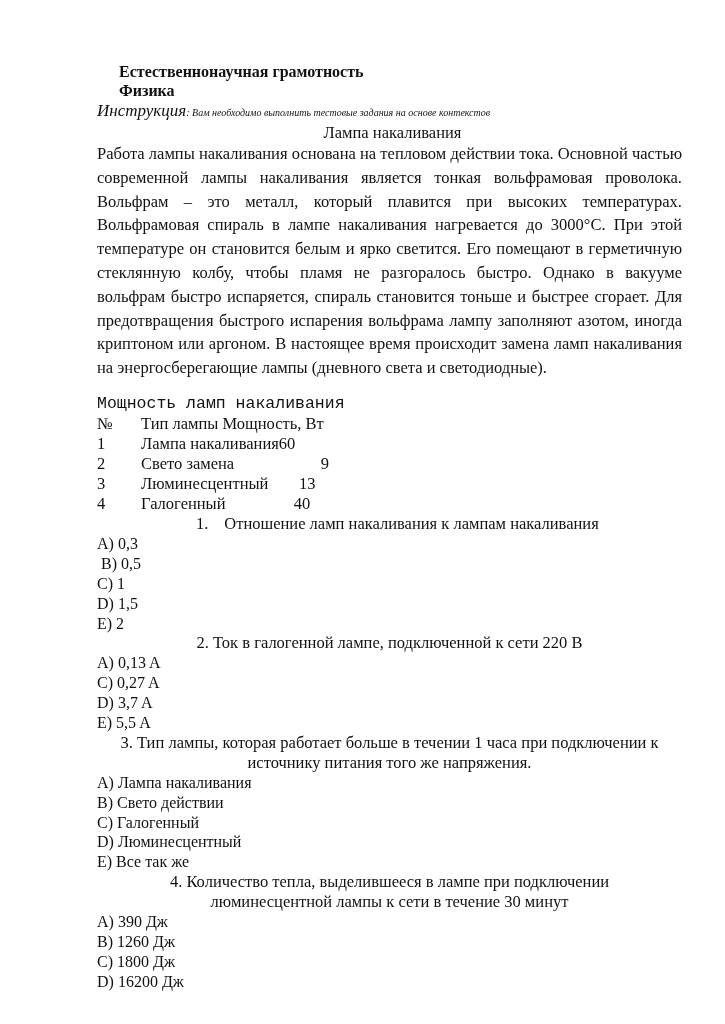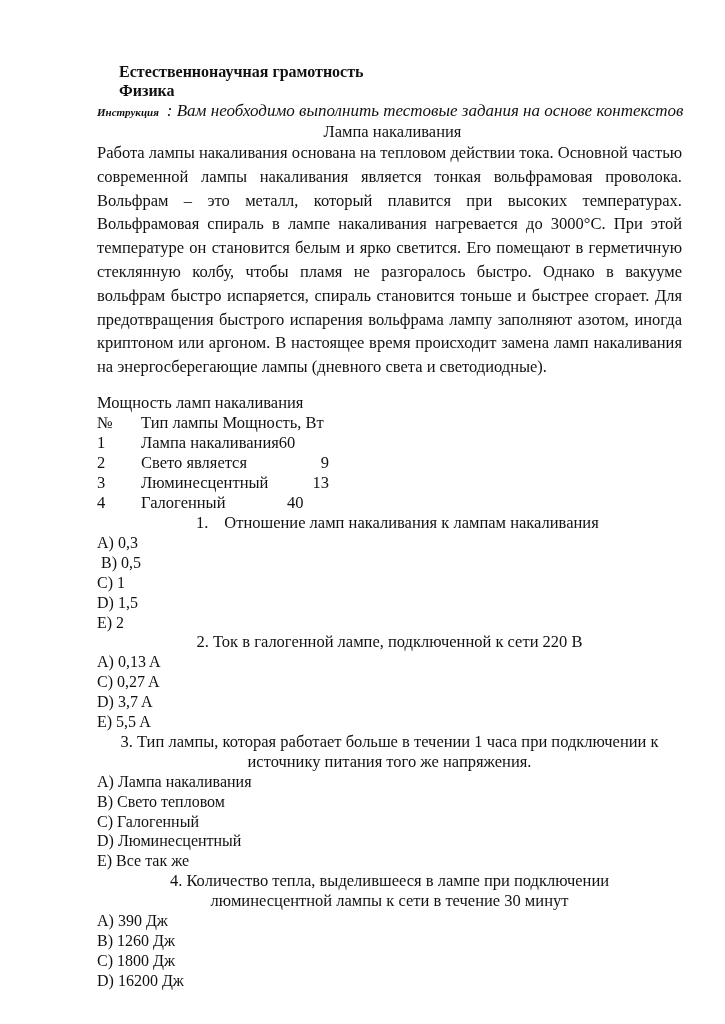"Инструкция" .instruction .label { font-size: 11px -> 17px; font-weight: bold -> normal }
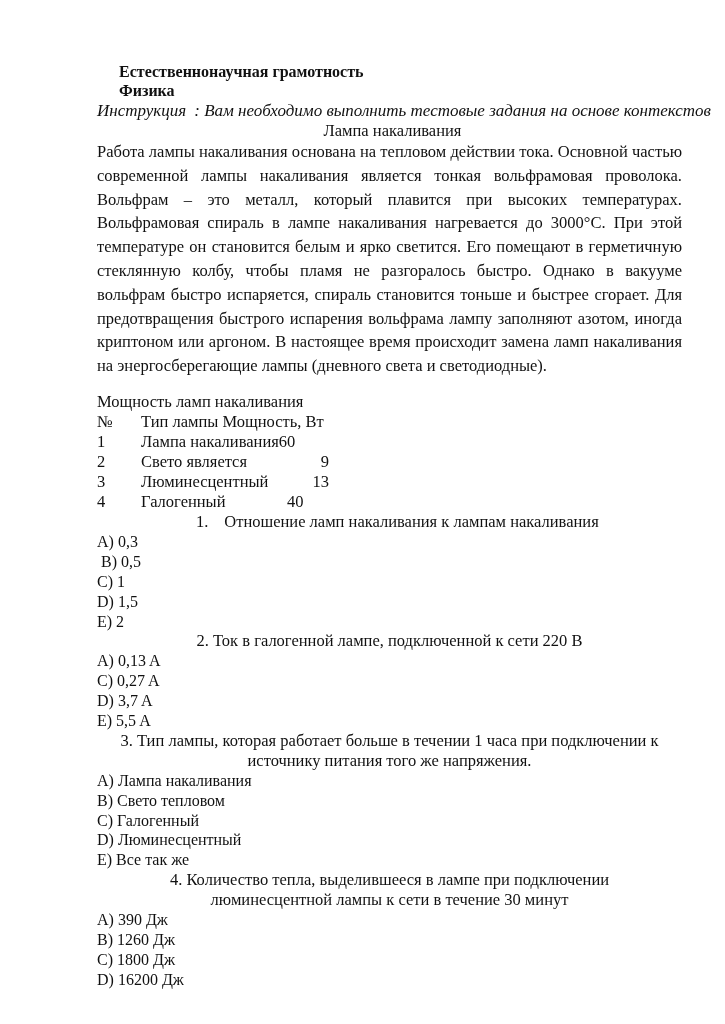": Вам необходимо выполнить тестовые" .instruction .text { font-size: 17px -> 10px; padding-left: 8px -> none }
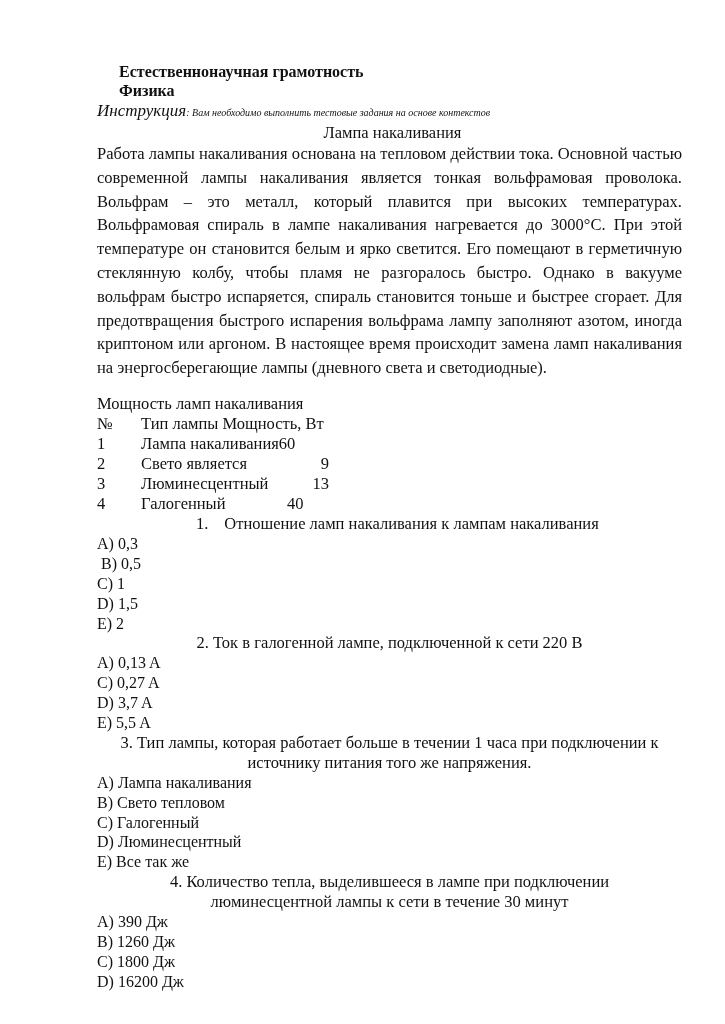"Мощность ламп накаливания" .table-caption { font-family: none -> Liberation Mono, monospace }
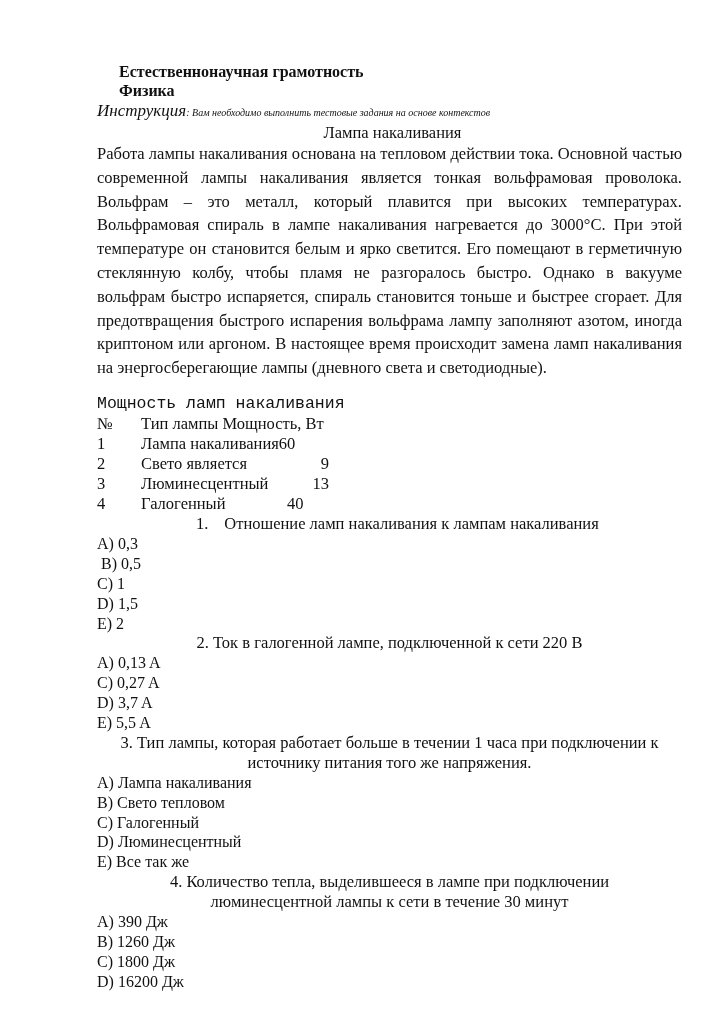"Свето является" span { text: является -> замена }
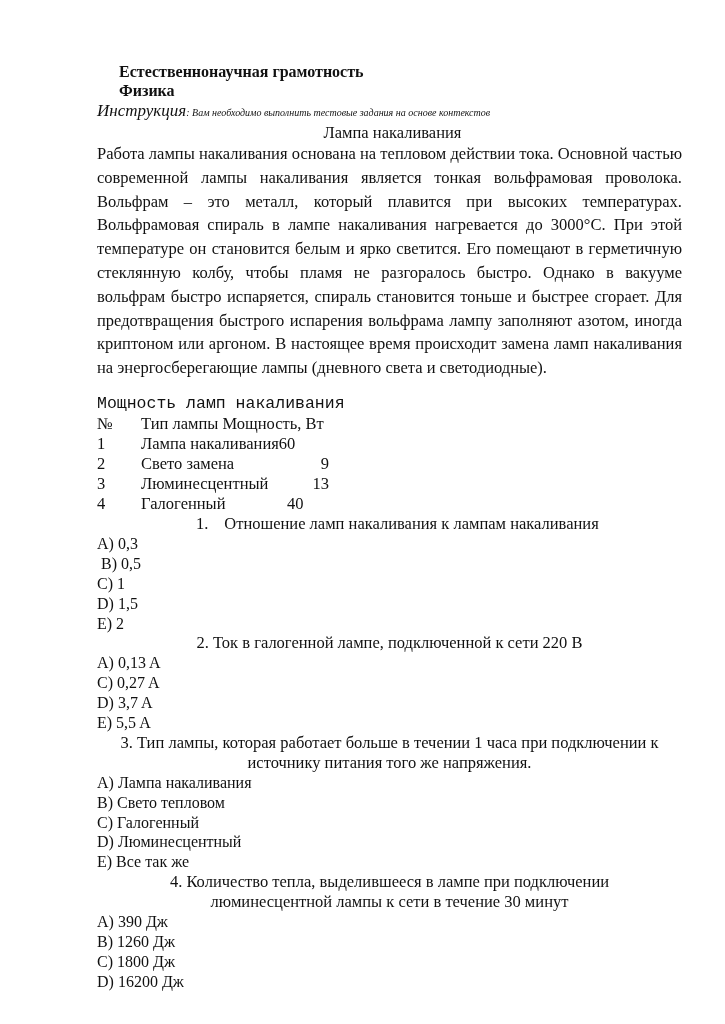"13" span { text-align: right -> left }
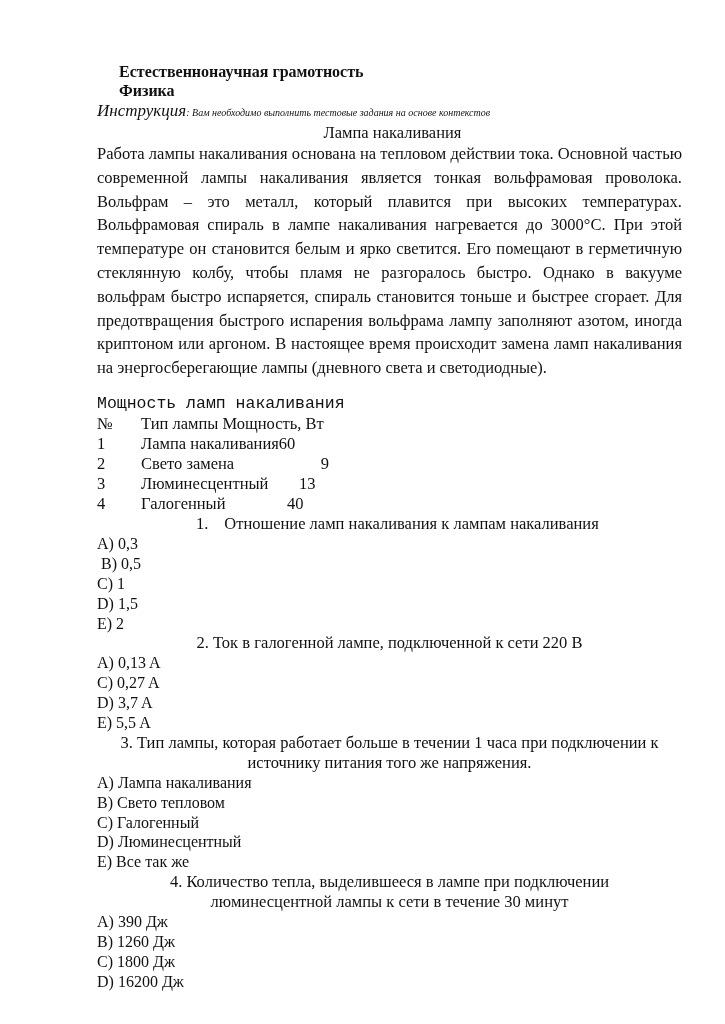"40" span { text-align: left -> center }
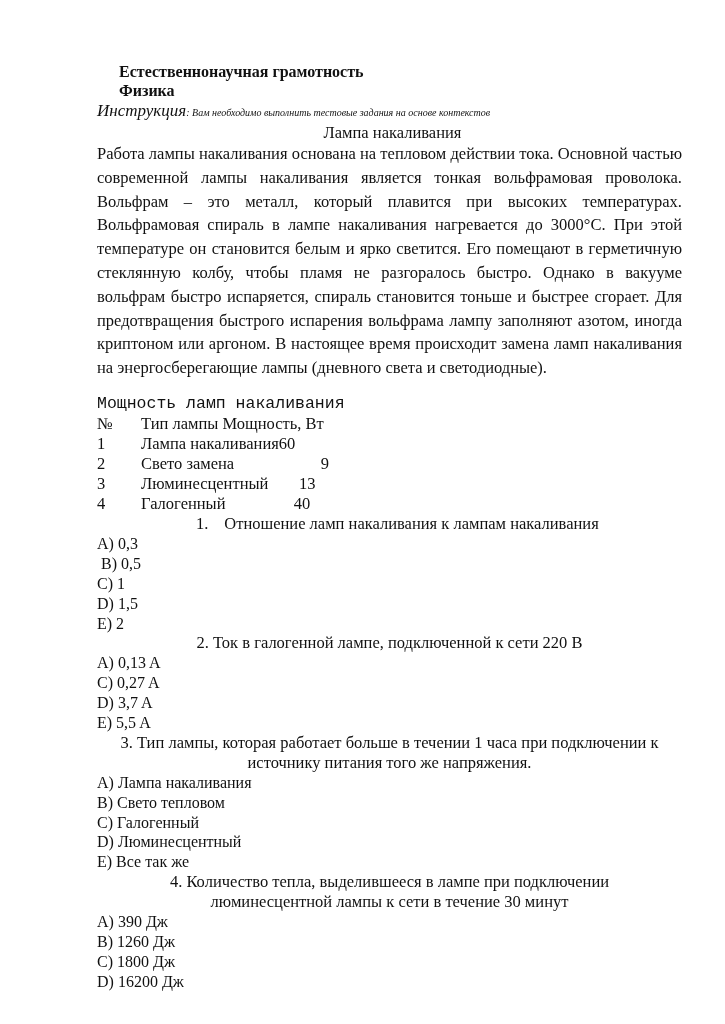"B) Свето тепловом" p.opt { text: тепловом -> действии }
